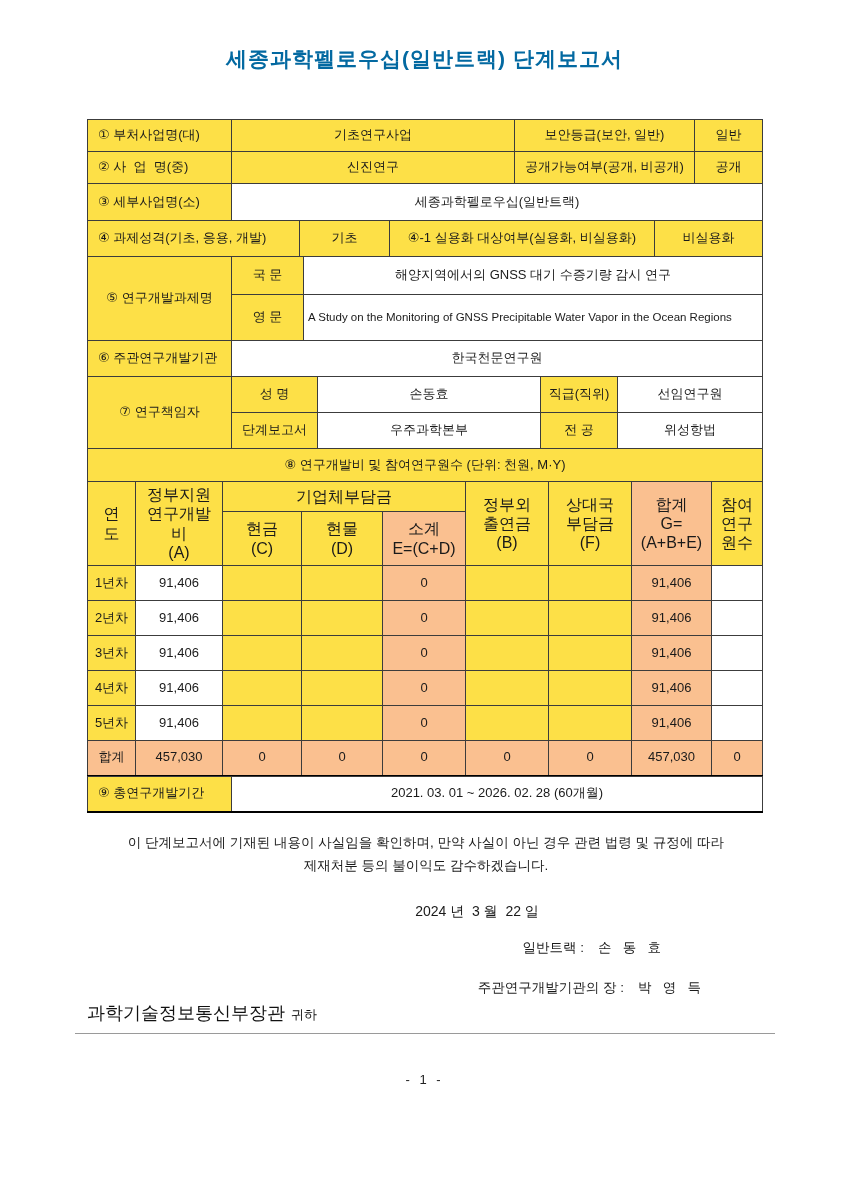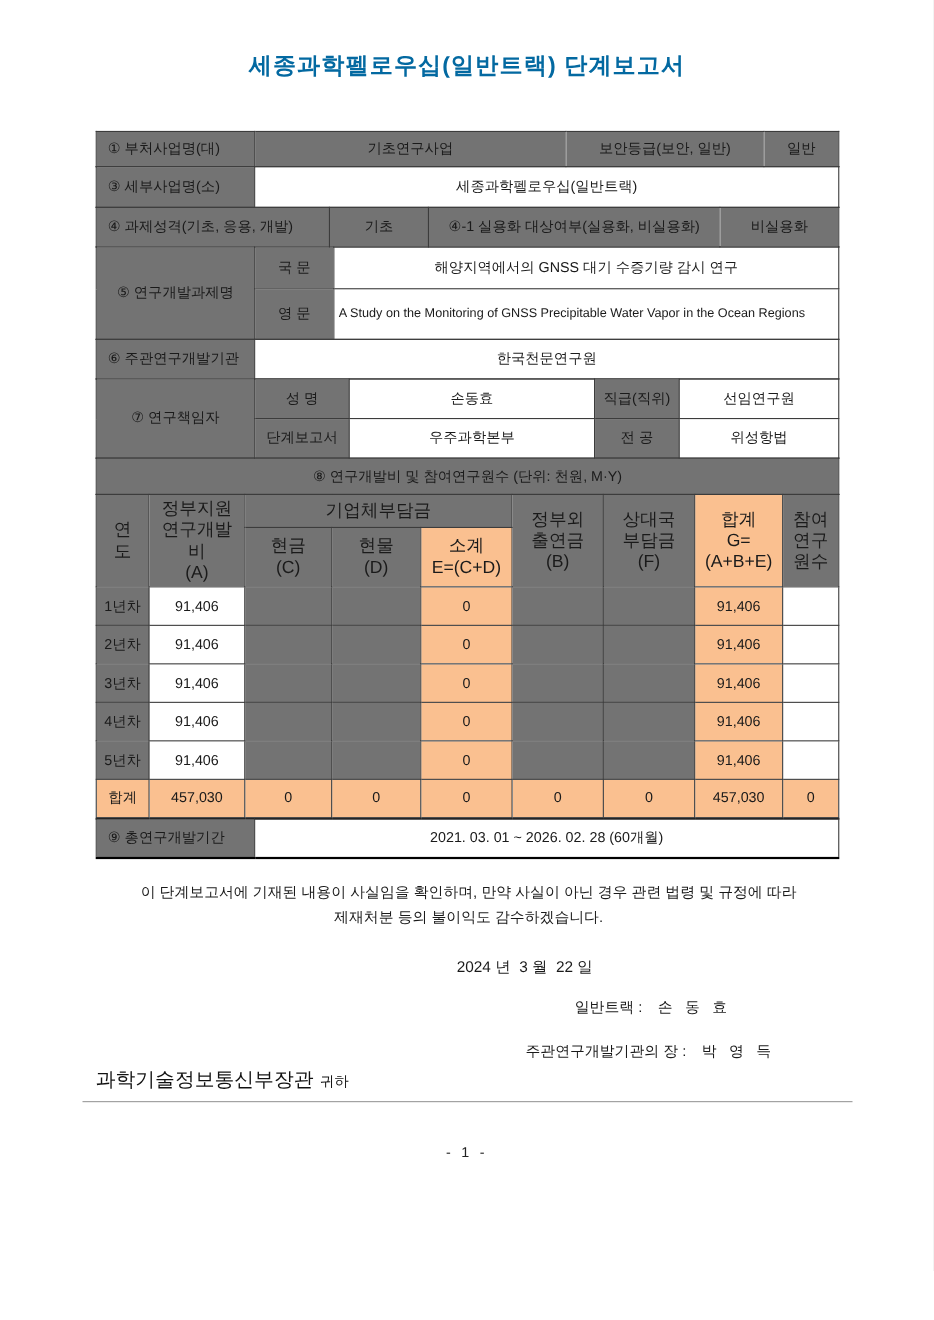"① 부처사업명(대)" .g { background: #737373 -> #fde047 }
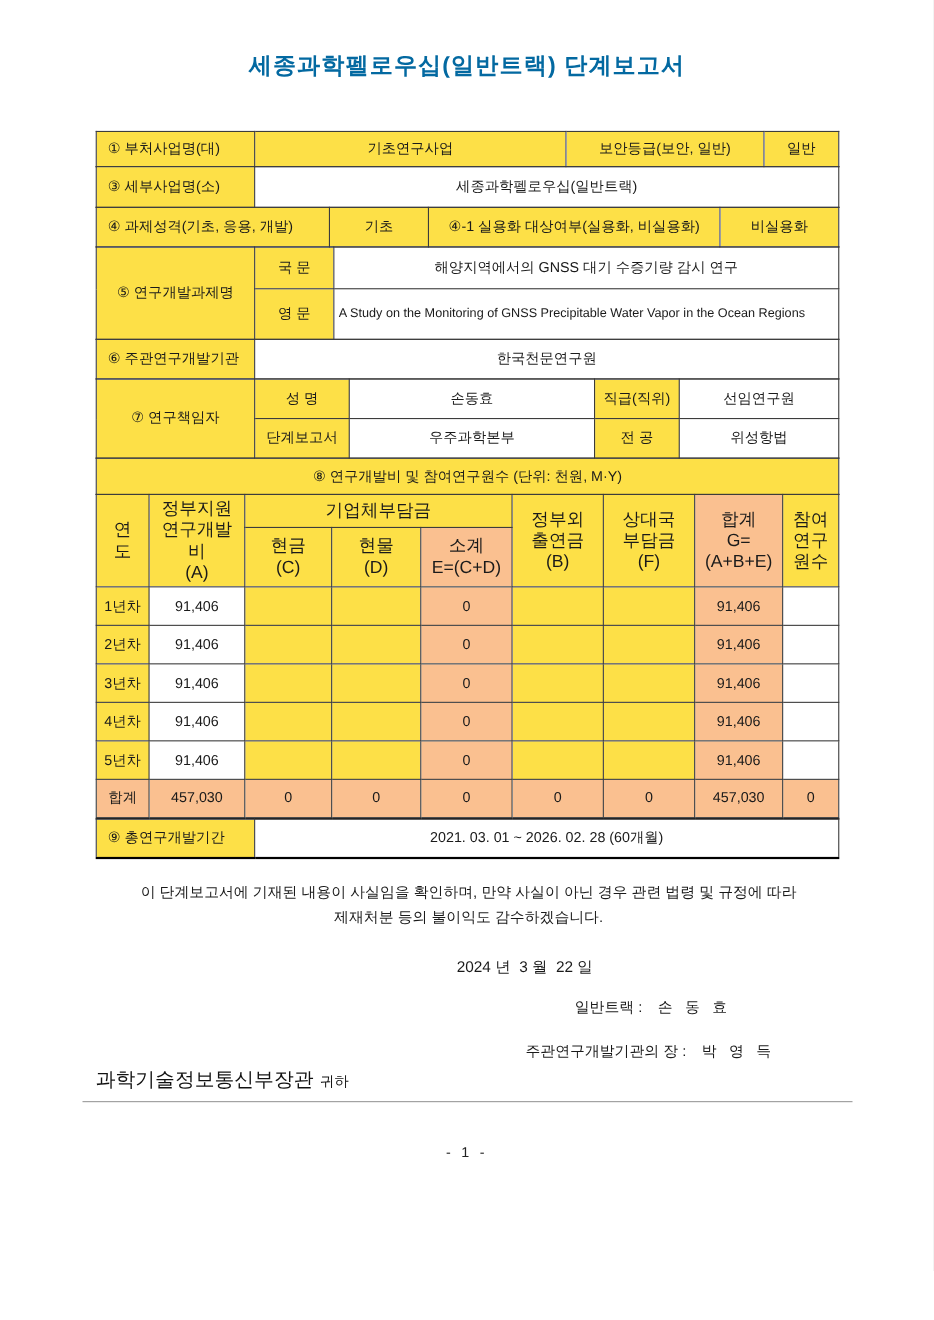"② 사 업 명(중)" tr.r32 { html: none -> <tr> <td>② 사 업 명(중)</td> <td>신진연구</td> <td>공개가능여부(공개, 비공개)</td> <td>공개</td> </tr> }
